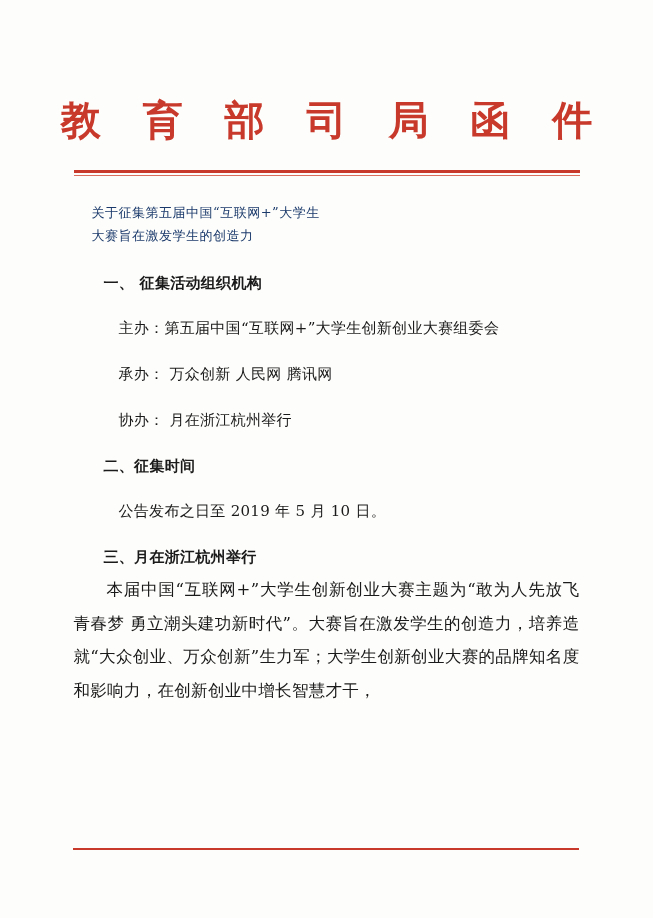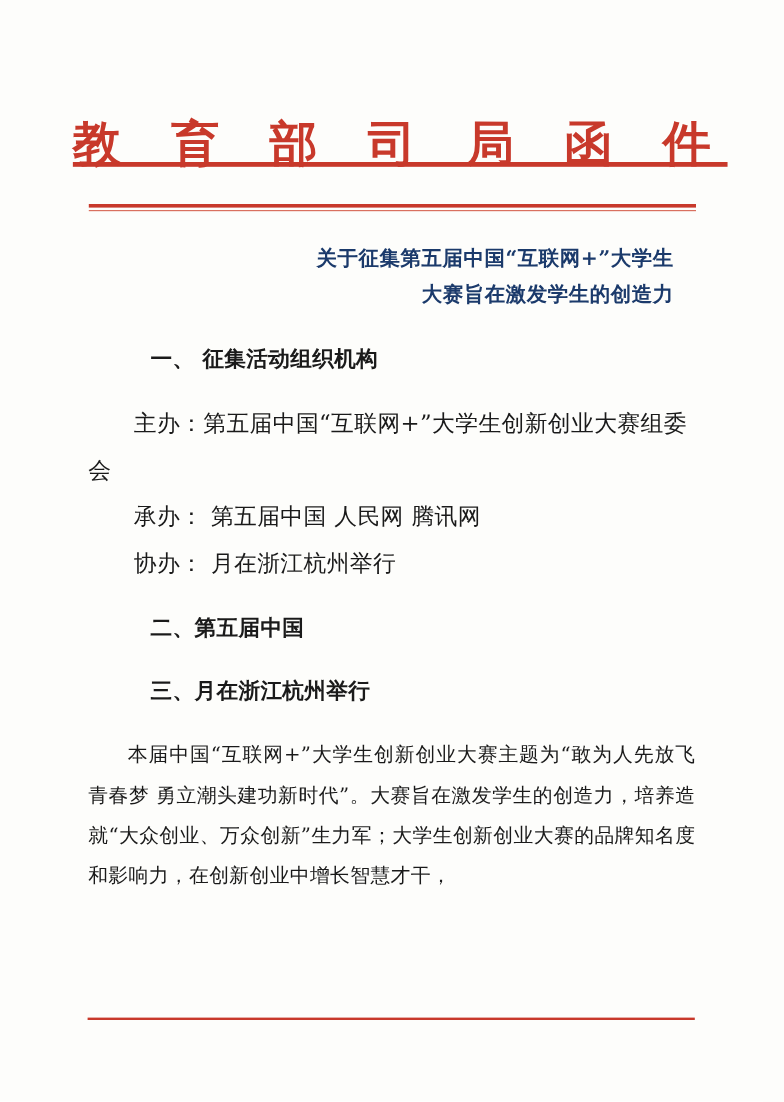"教 育 部 司 局" .masthead-title { text-decoration: underline -> none }
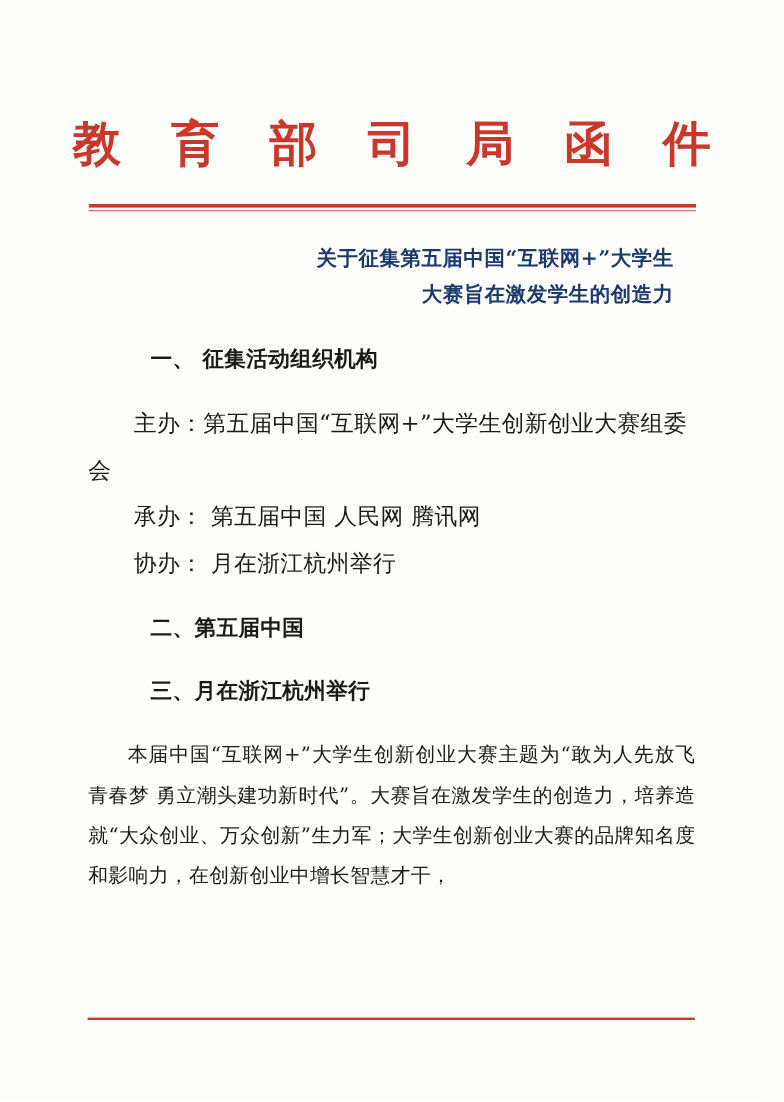"关于征集第五届中国“互联网+”大学生" .doc-title { font-size: 17px -> 13px; font-weight: bold -> normal; text-align: right -> left }
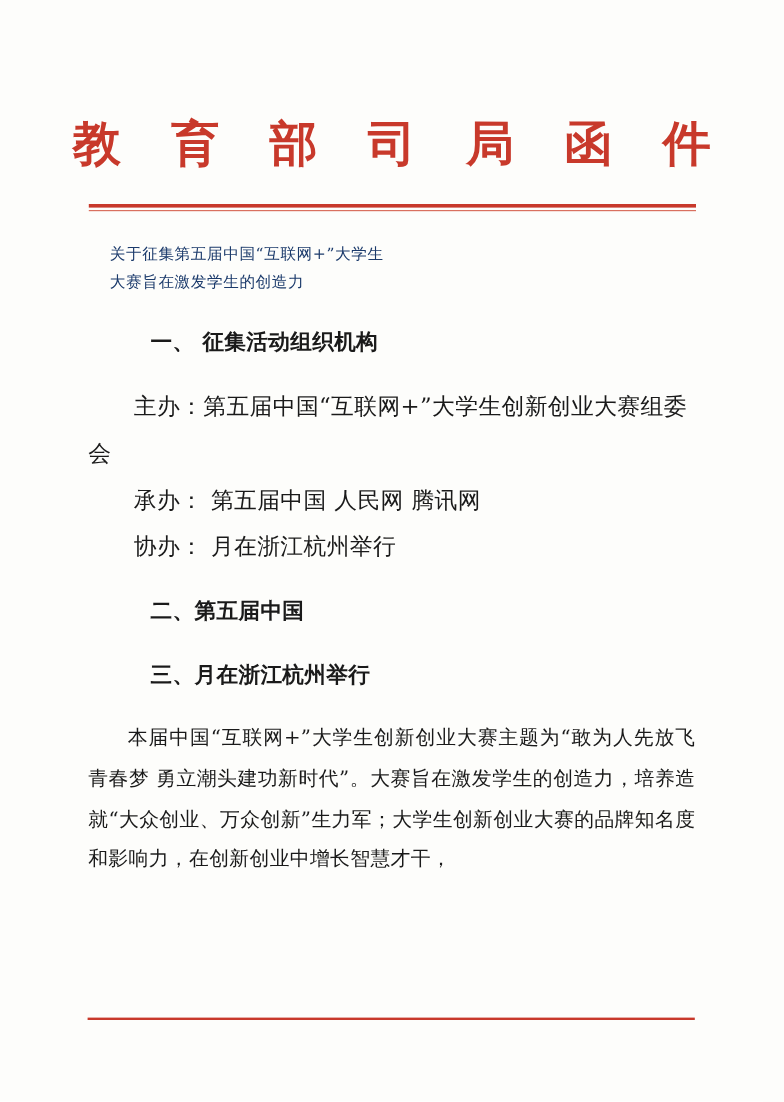"一、 征集活动组织机构" p.heading { font-size: 18px -> 15px; margin: 16px -> 0 }
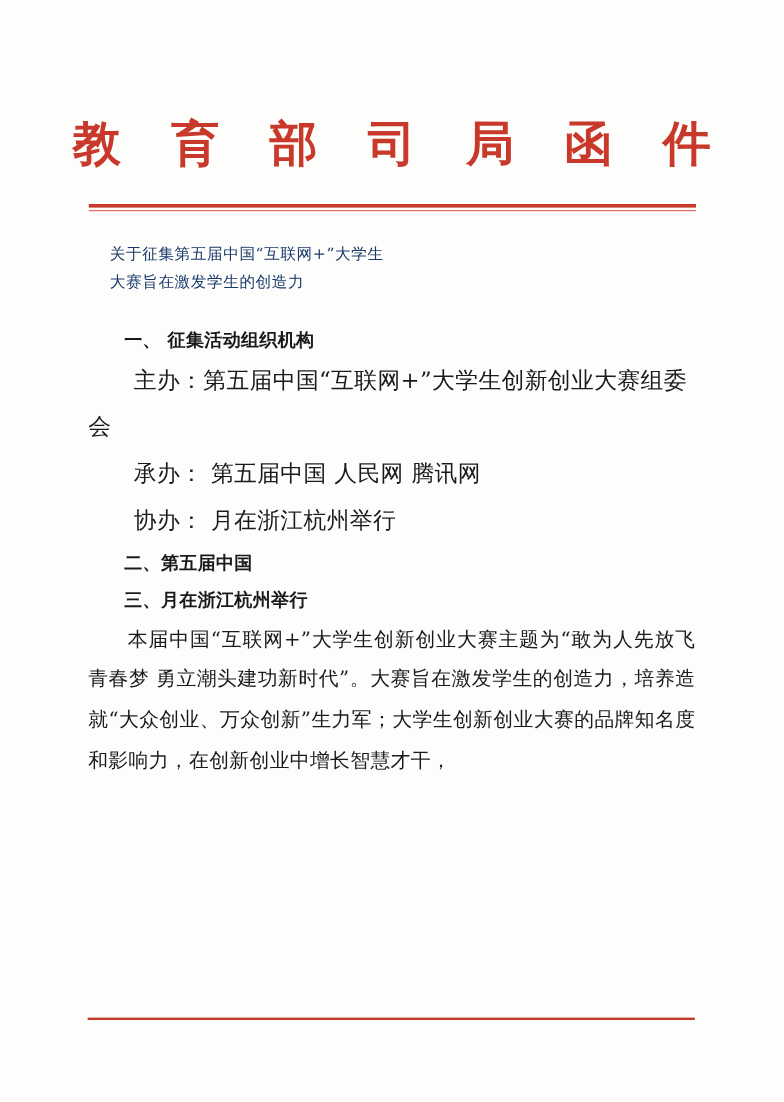"主办：第五届中国“互联网+”大学生创新创业大赛组委会" p.sub { font-size: 19px -> 15px; margin: 0 -> 15px }
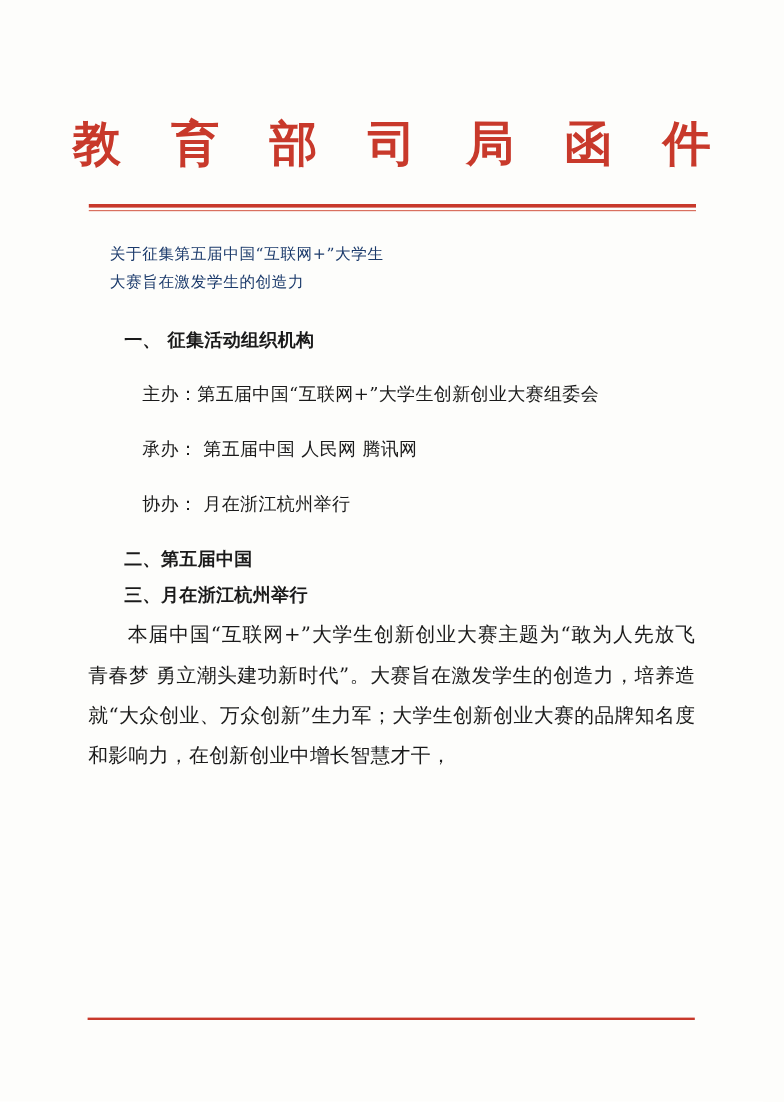"承办： 第五届中国 人民网 腾讯网" p.sub { text: 第五届中国 -> 万众创新 }
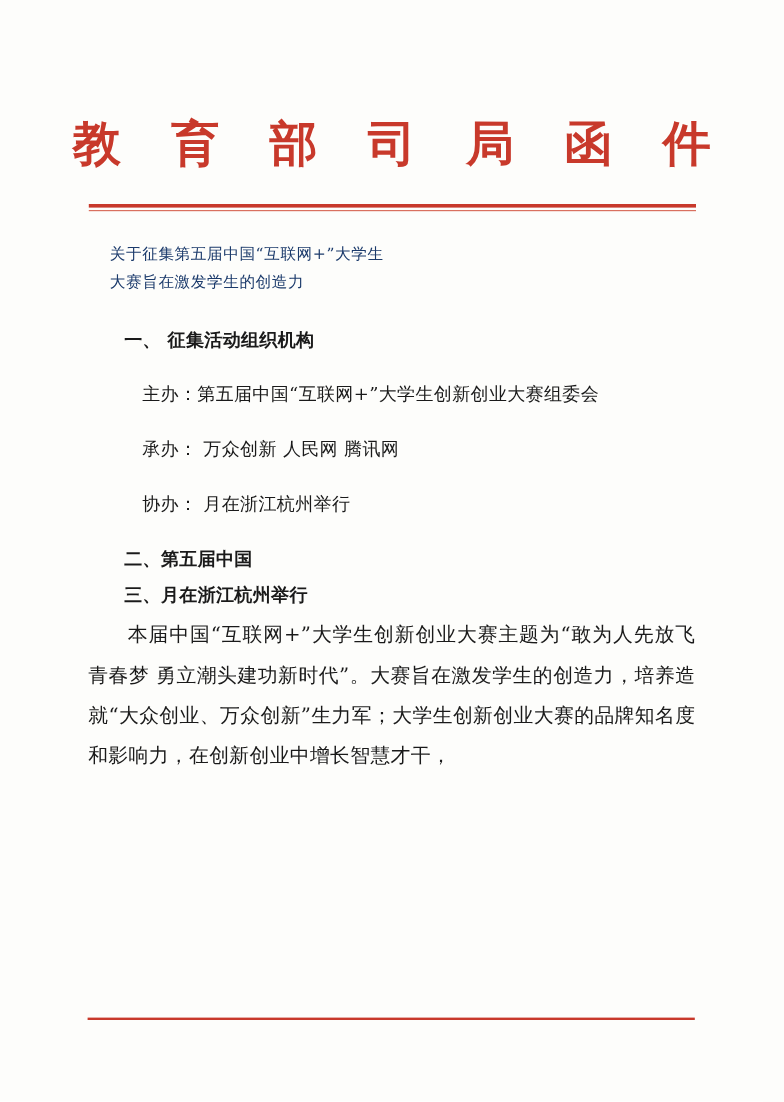"二、第五届中国" p.heading { text: 第五届中国 -> 征集时间 }
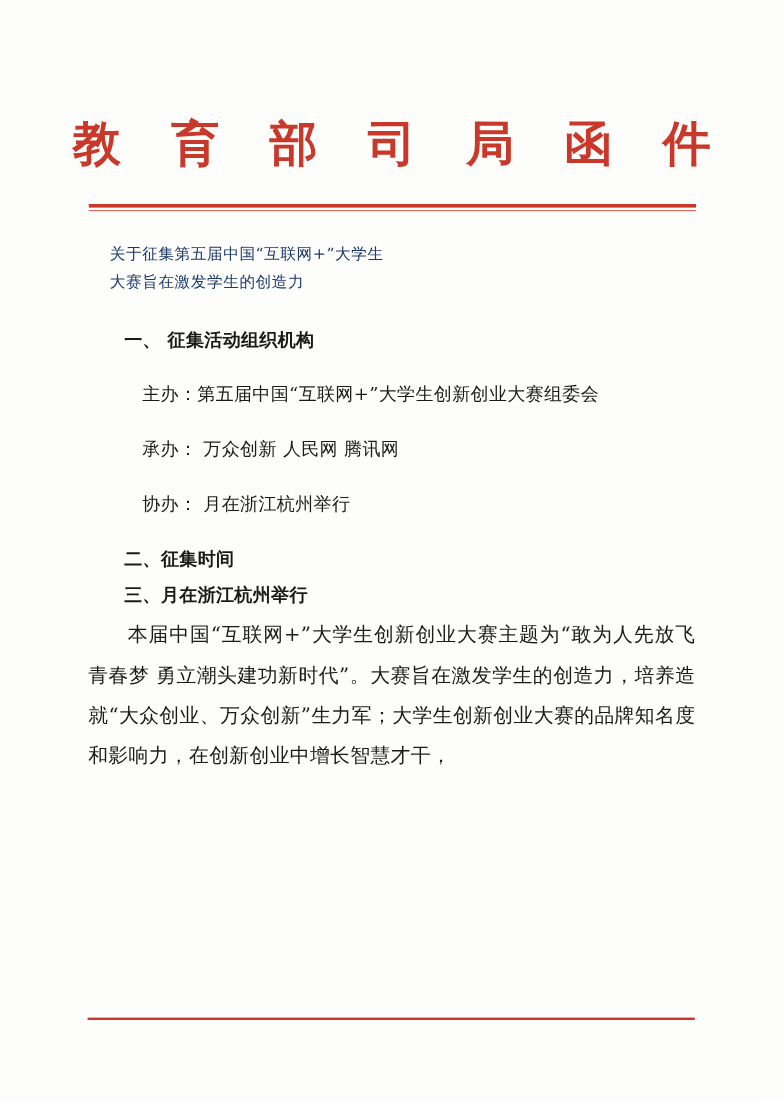"公告发布之日至 2019 年 5 月" p.sub { html: none -> <p>公告发布之日至 2019 年 5 月 10 日。</p> }
